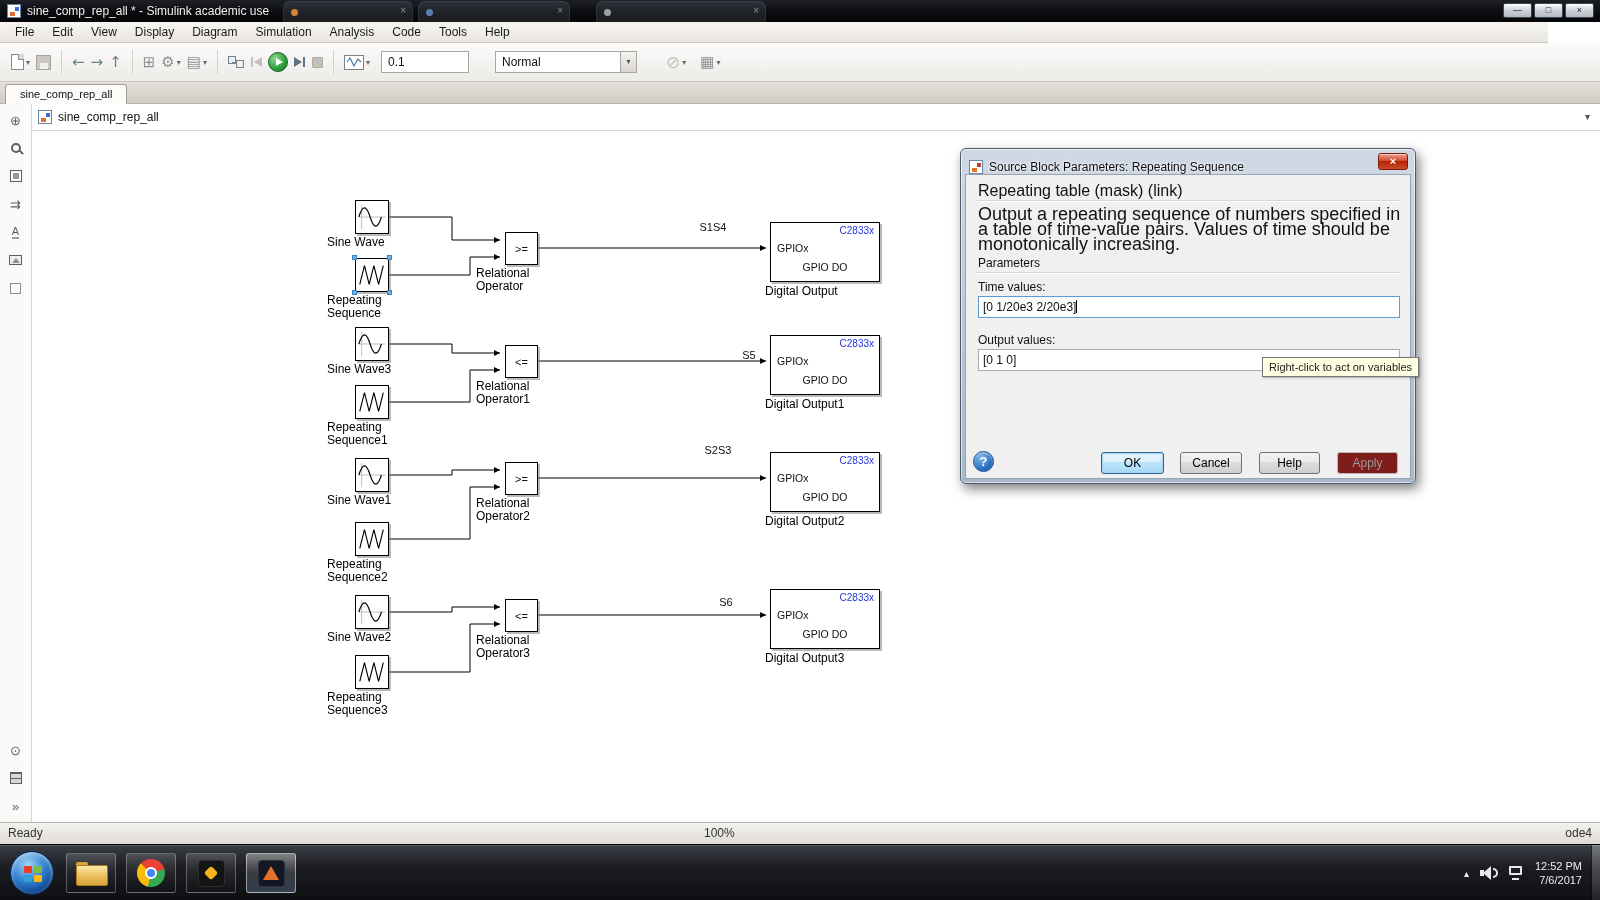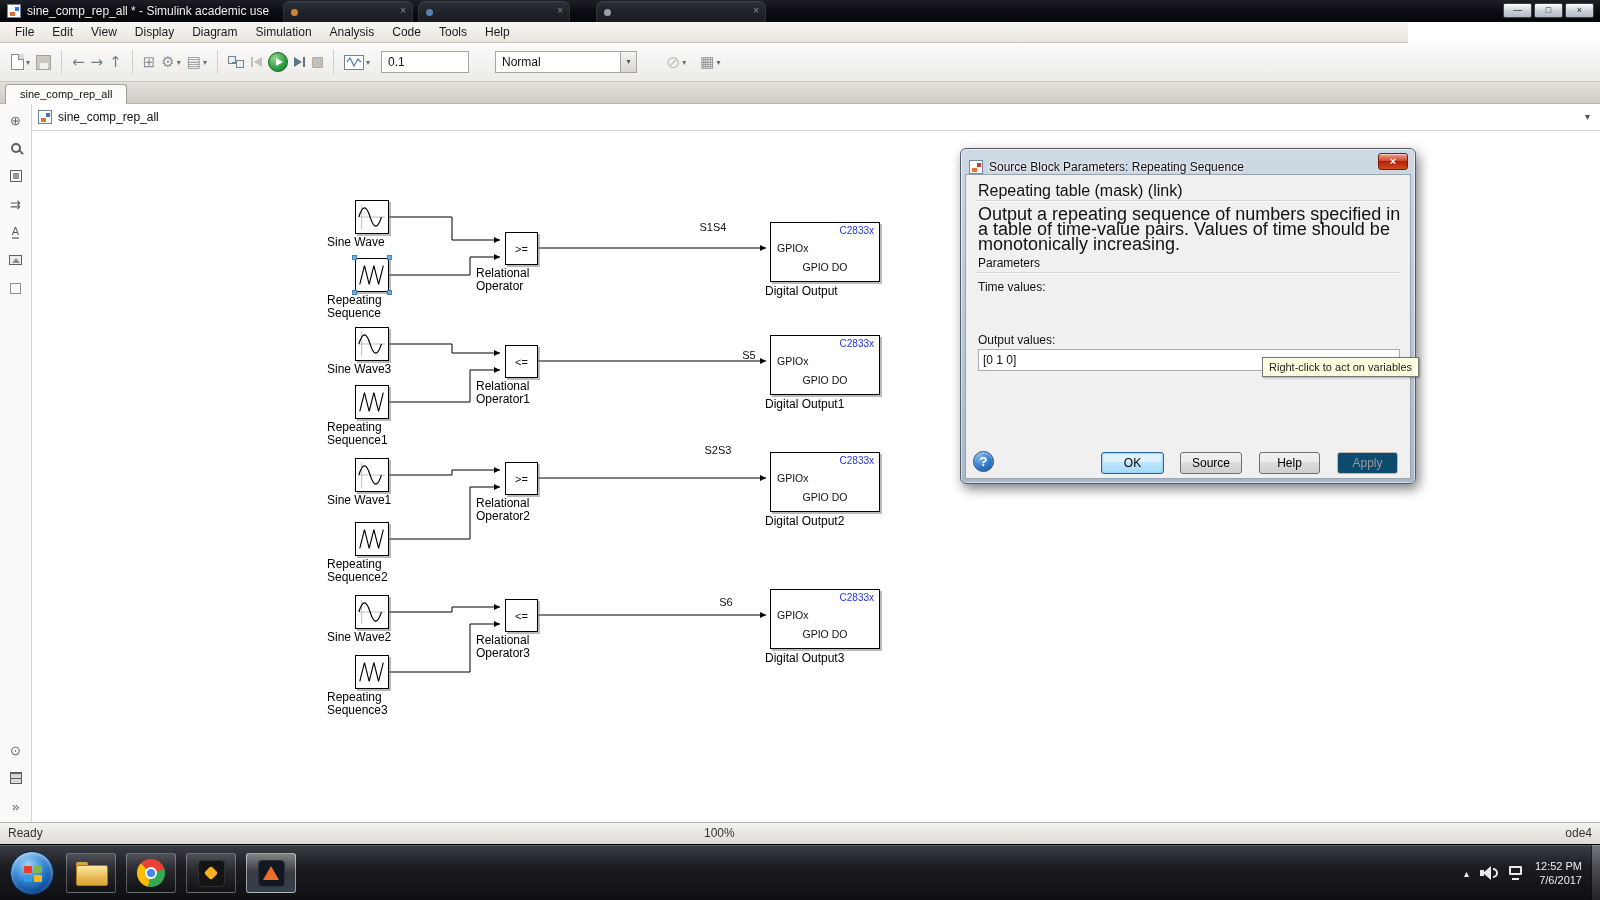"File" #menubar { width: 1408px -> 1548px }
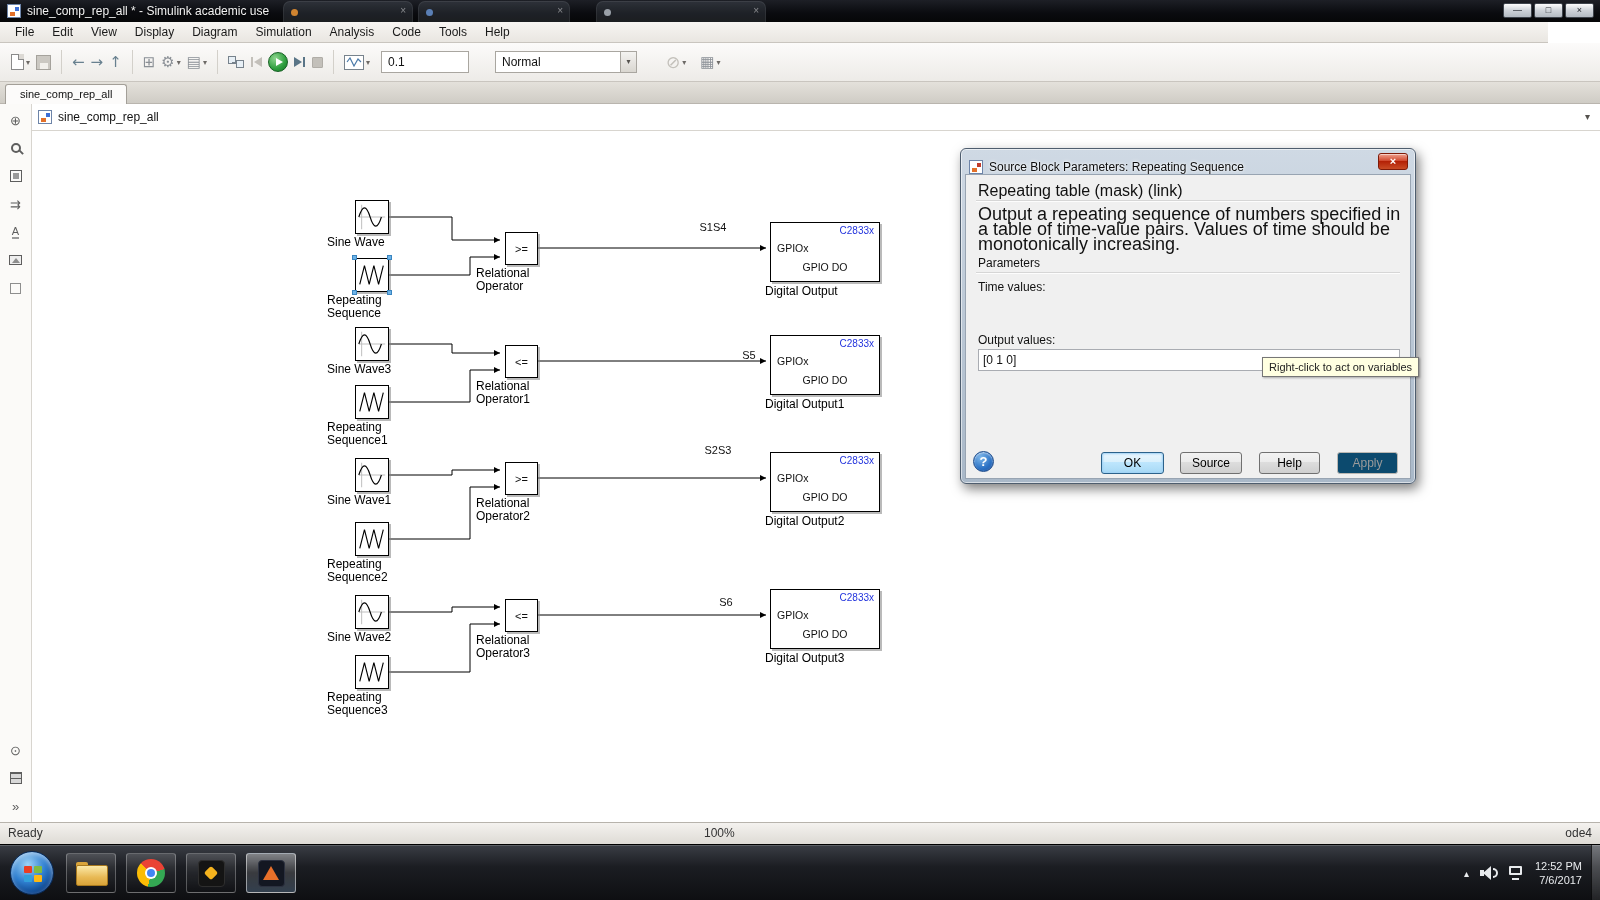"[0 1/20e3 2/20e3]" div.field { html: none -> <div> <span>[0 1/20e3 2/20e3]</span><span></span> </div> }
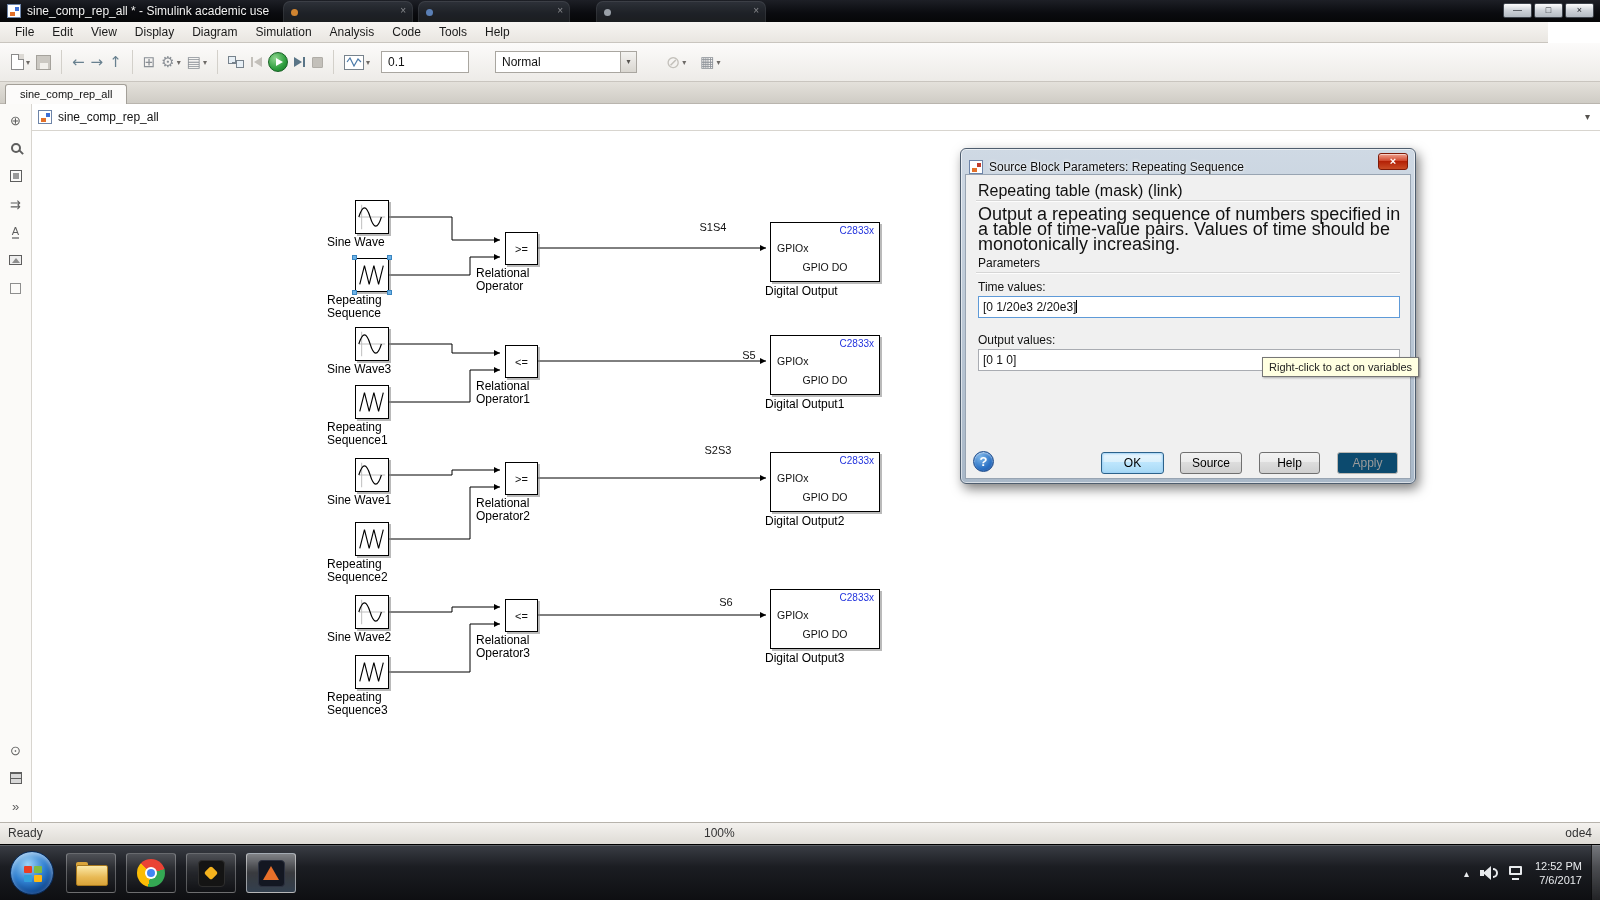"Source" div.btn { text: Source -> Cancel }
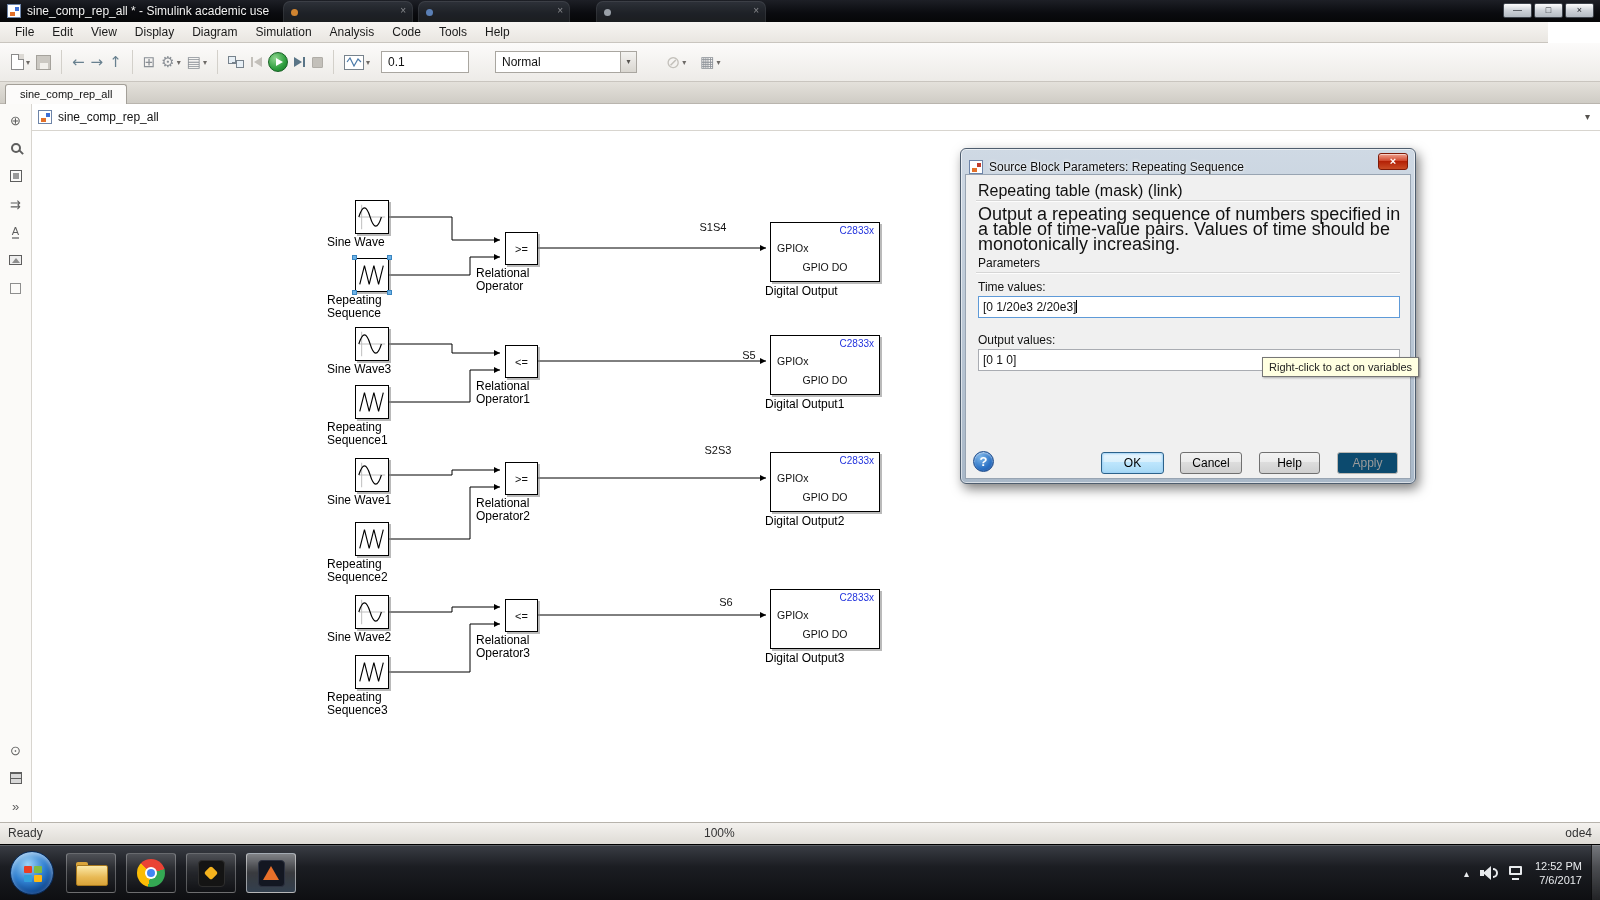"Apply" .btn.dis { background: #0c4a6e -> #7f1d1d }
